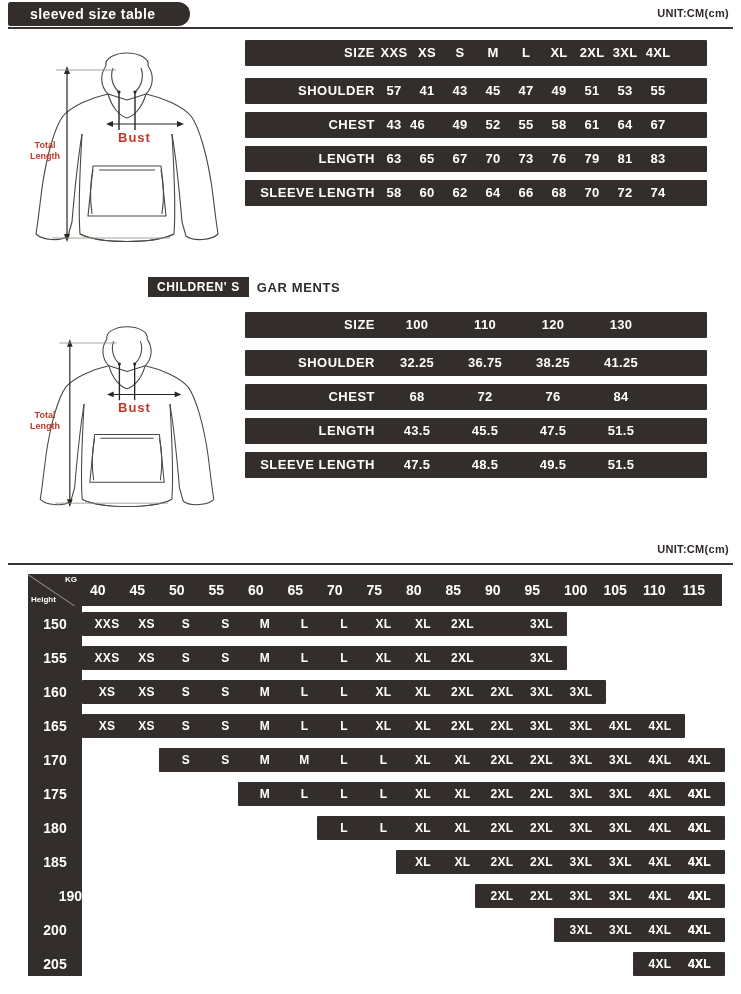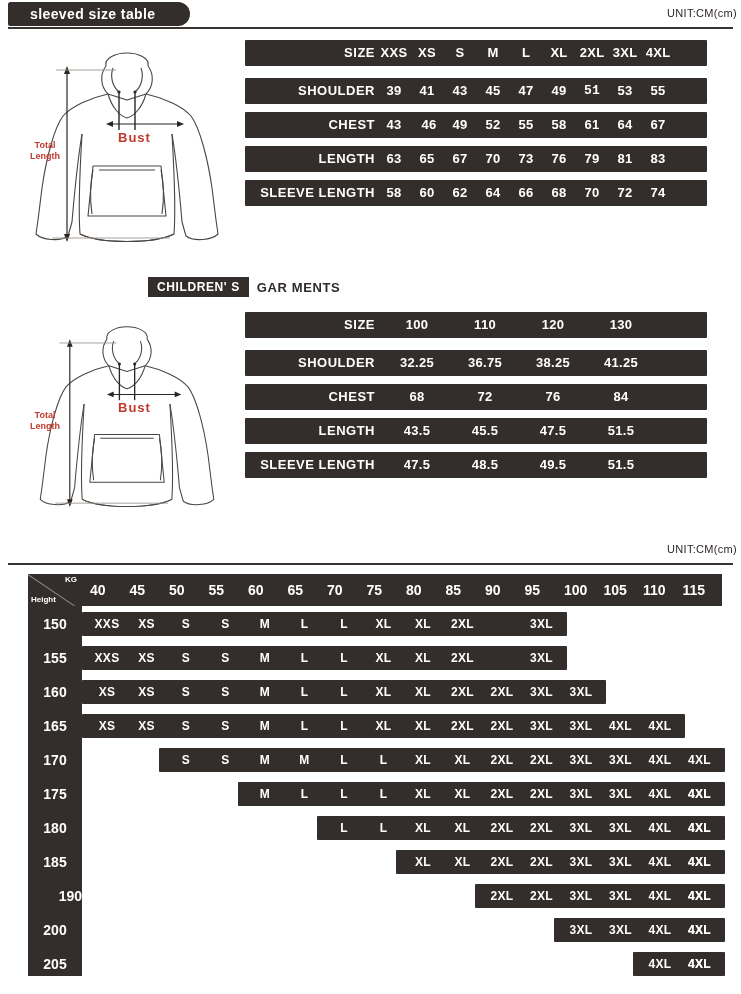"UNIT:CM(cm)" .unit { font-weight: normal -> bold; right: 4px -> 12px }
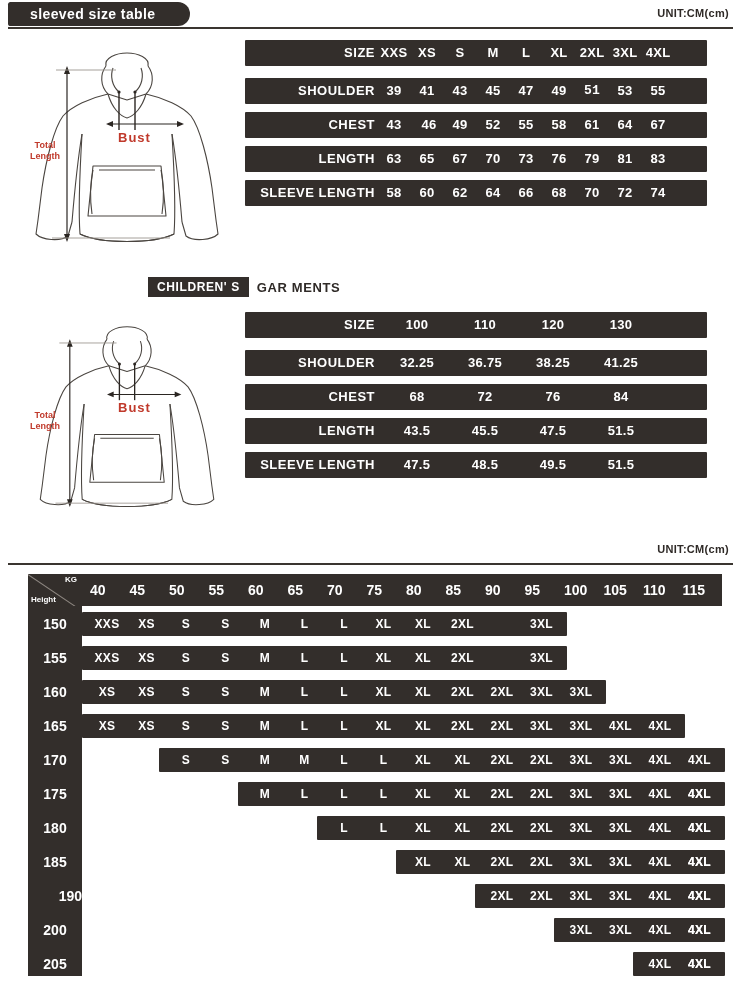"39" div.cell { text: 39 -> 57 }
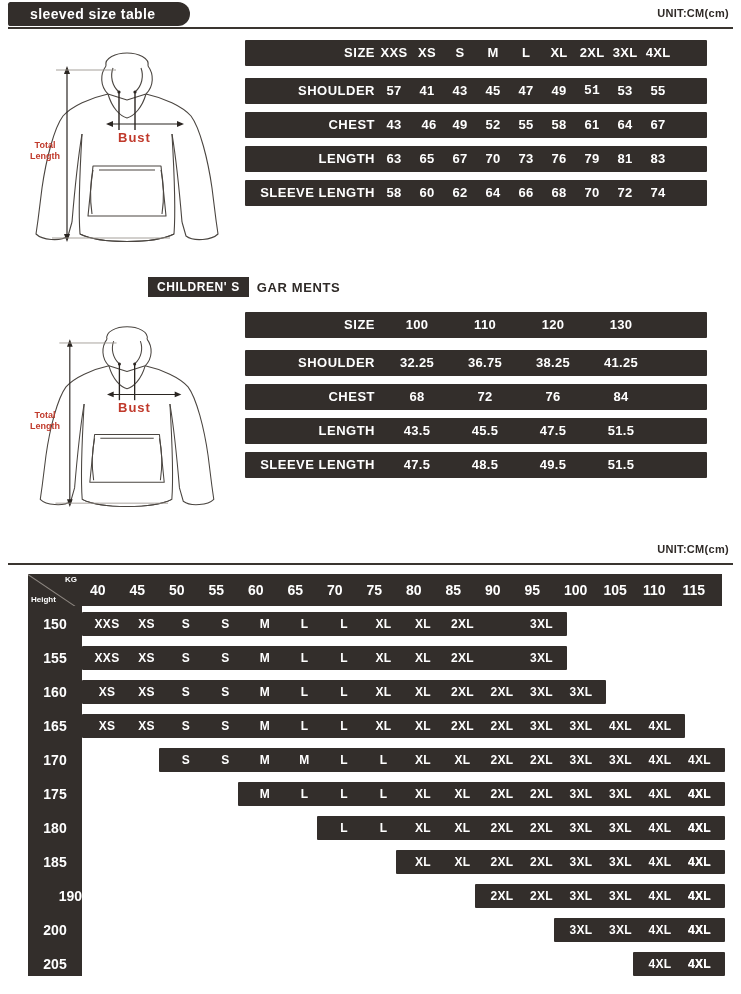"51" div.cell { font-family: Liberation Mono, monospace -> none }
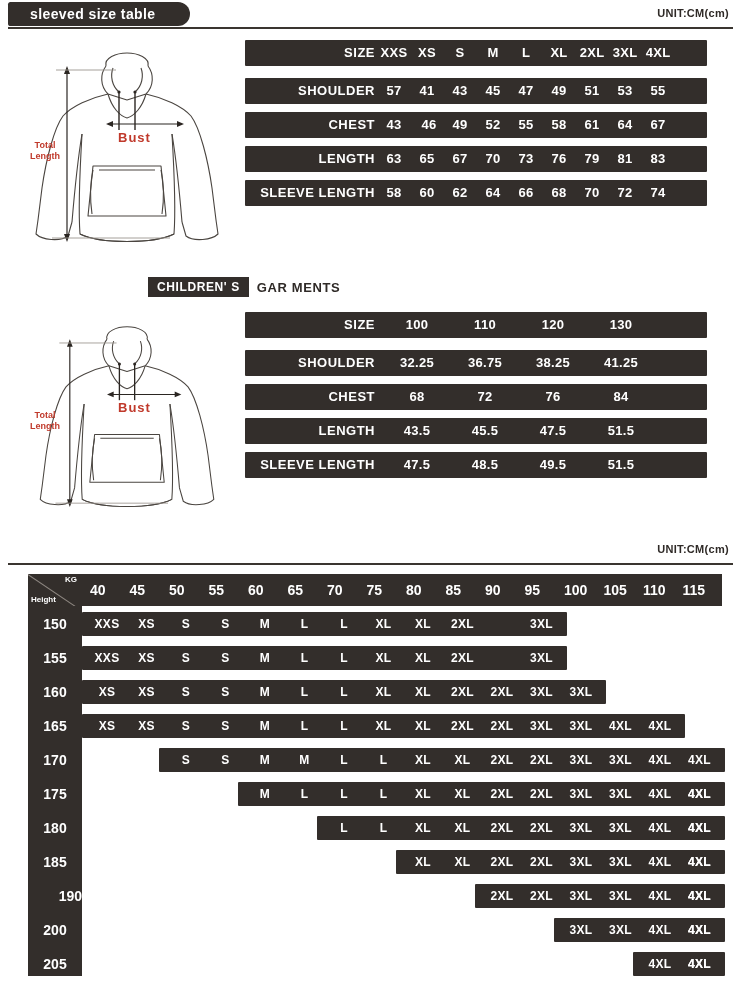"46" div.cell { left: 169px -> 150px; text-align: none -> right }
